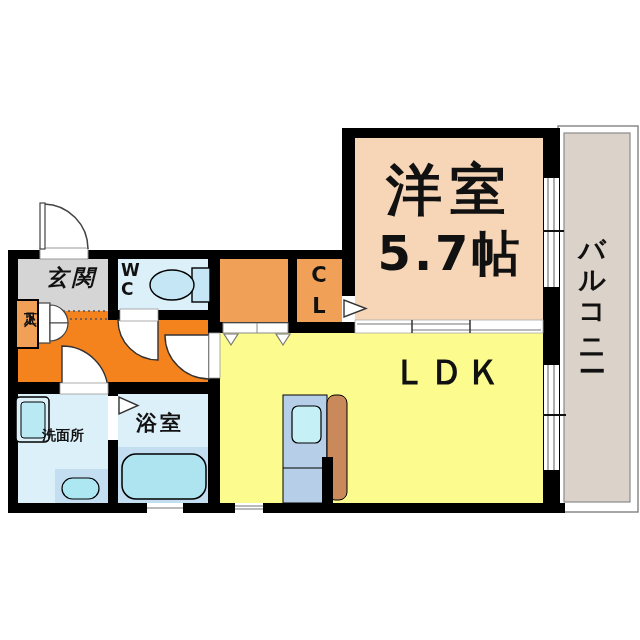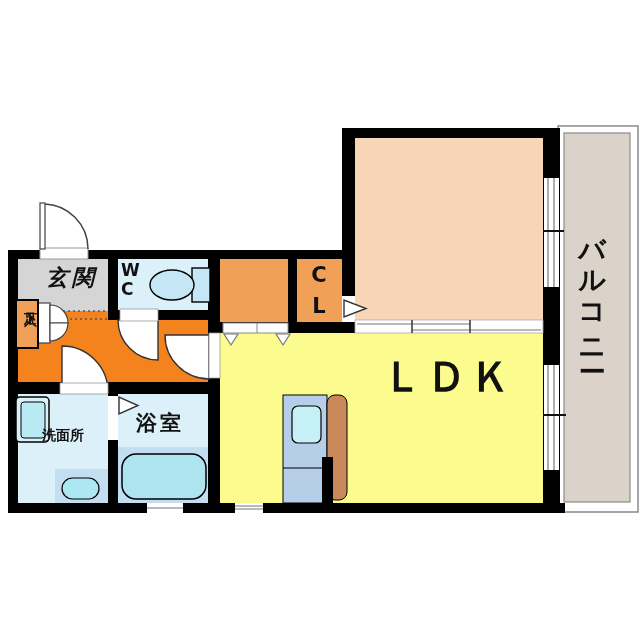"洋室" div.lbl { html: none -> <div>洋室</div> }
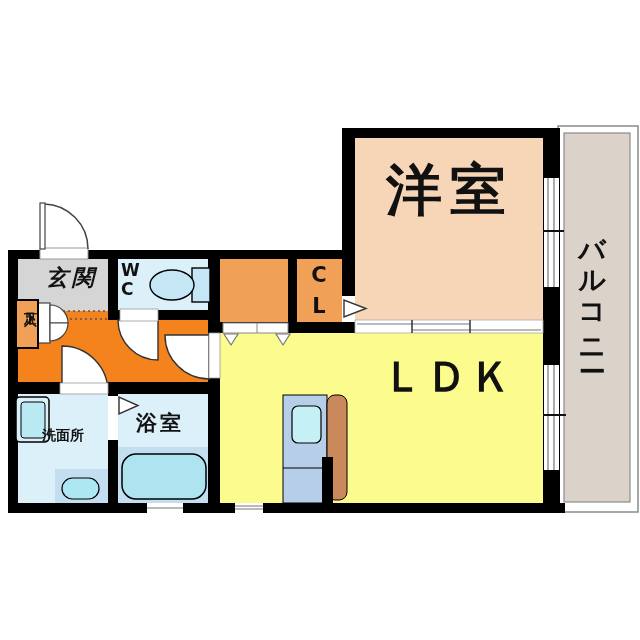"5.7帖" div.lbl { html: none -> <div>5.7帖</div> }
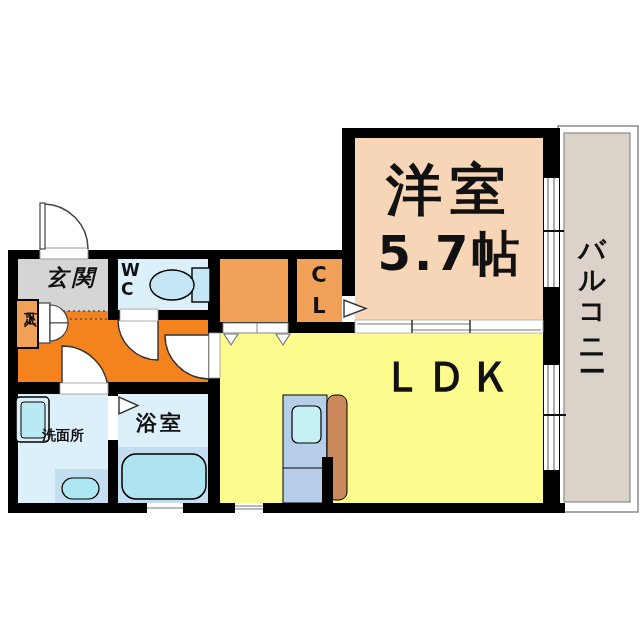"ＬＤＫ" div.lbl { font-size: 42px -> 35px }
